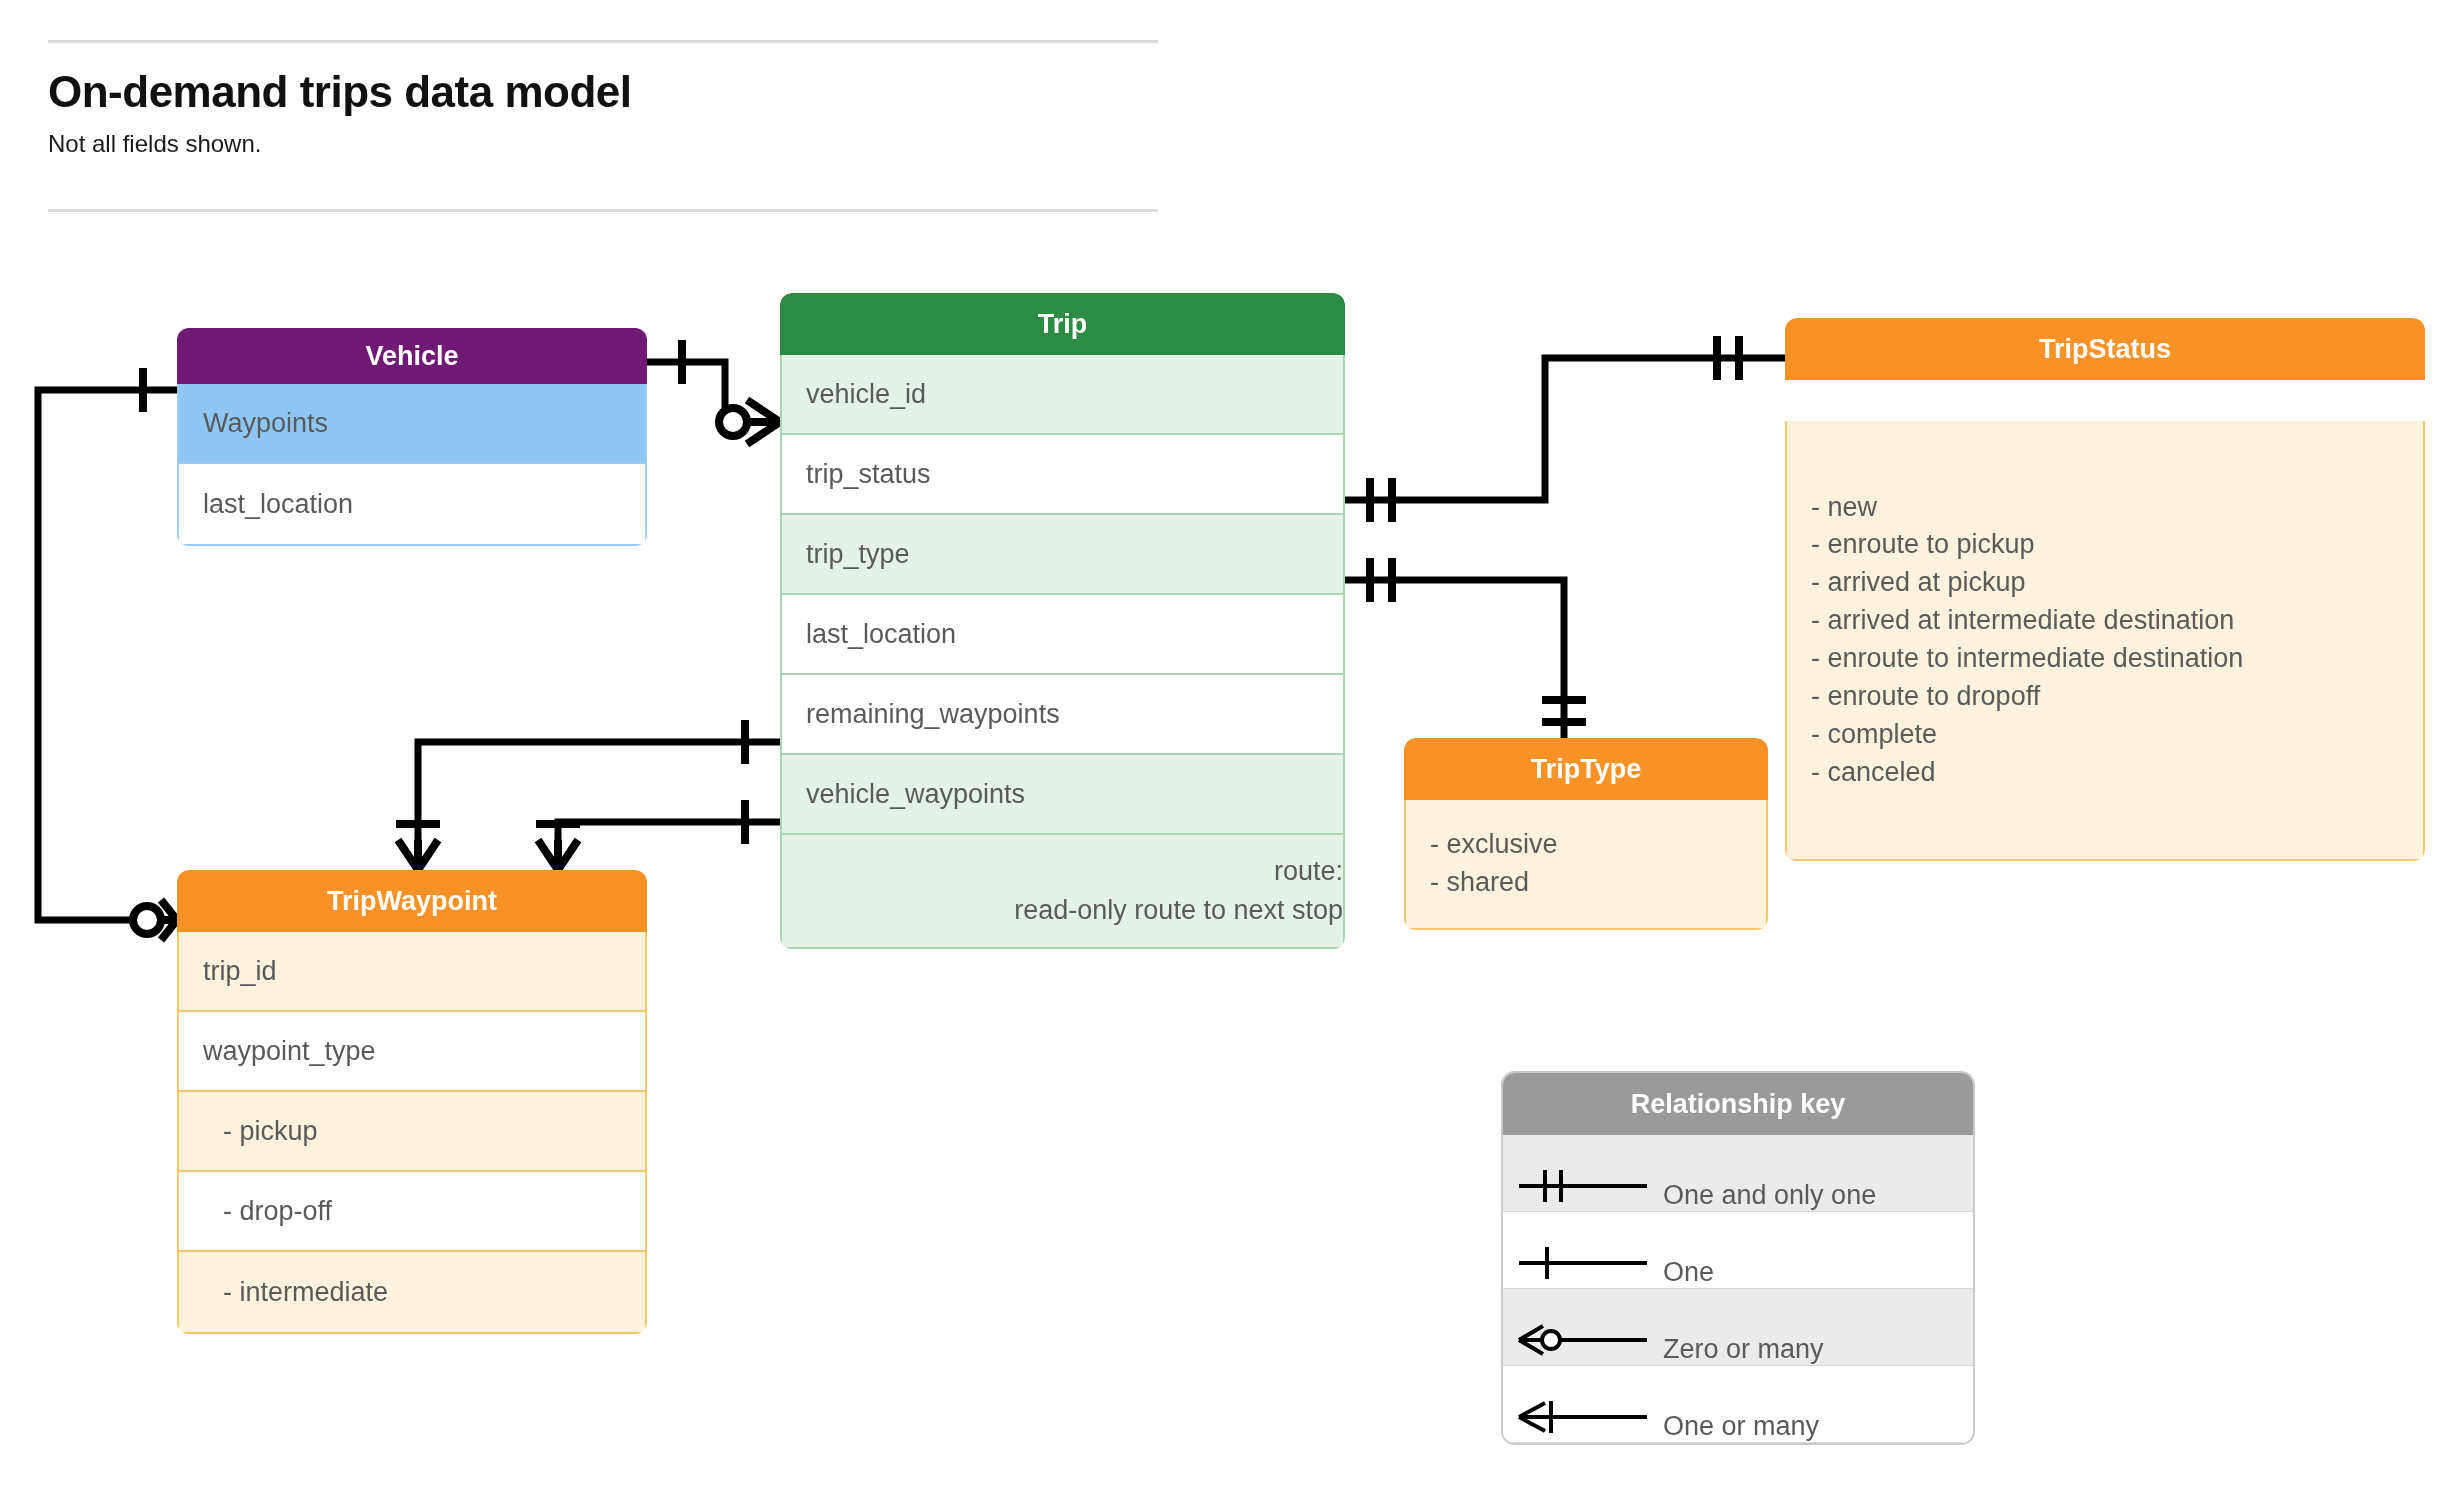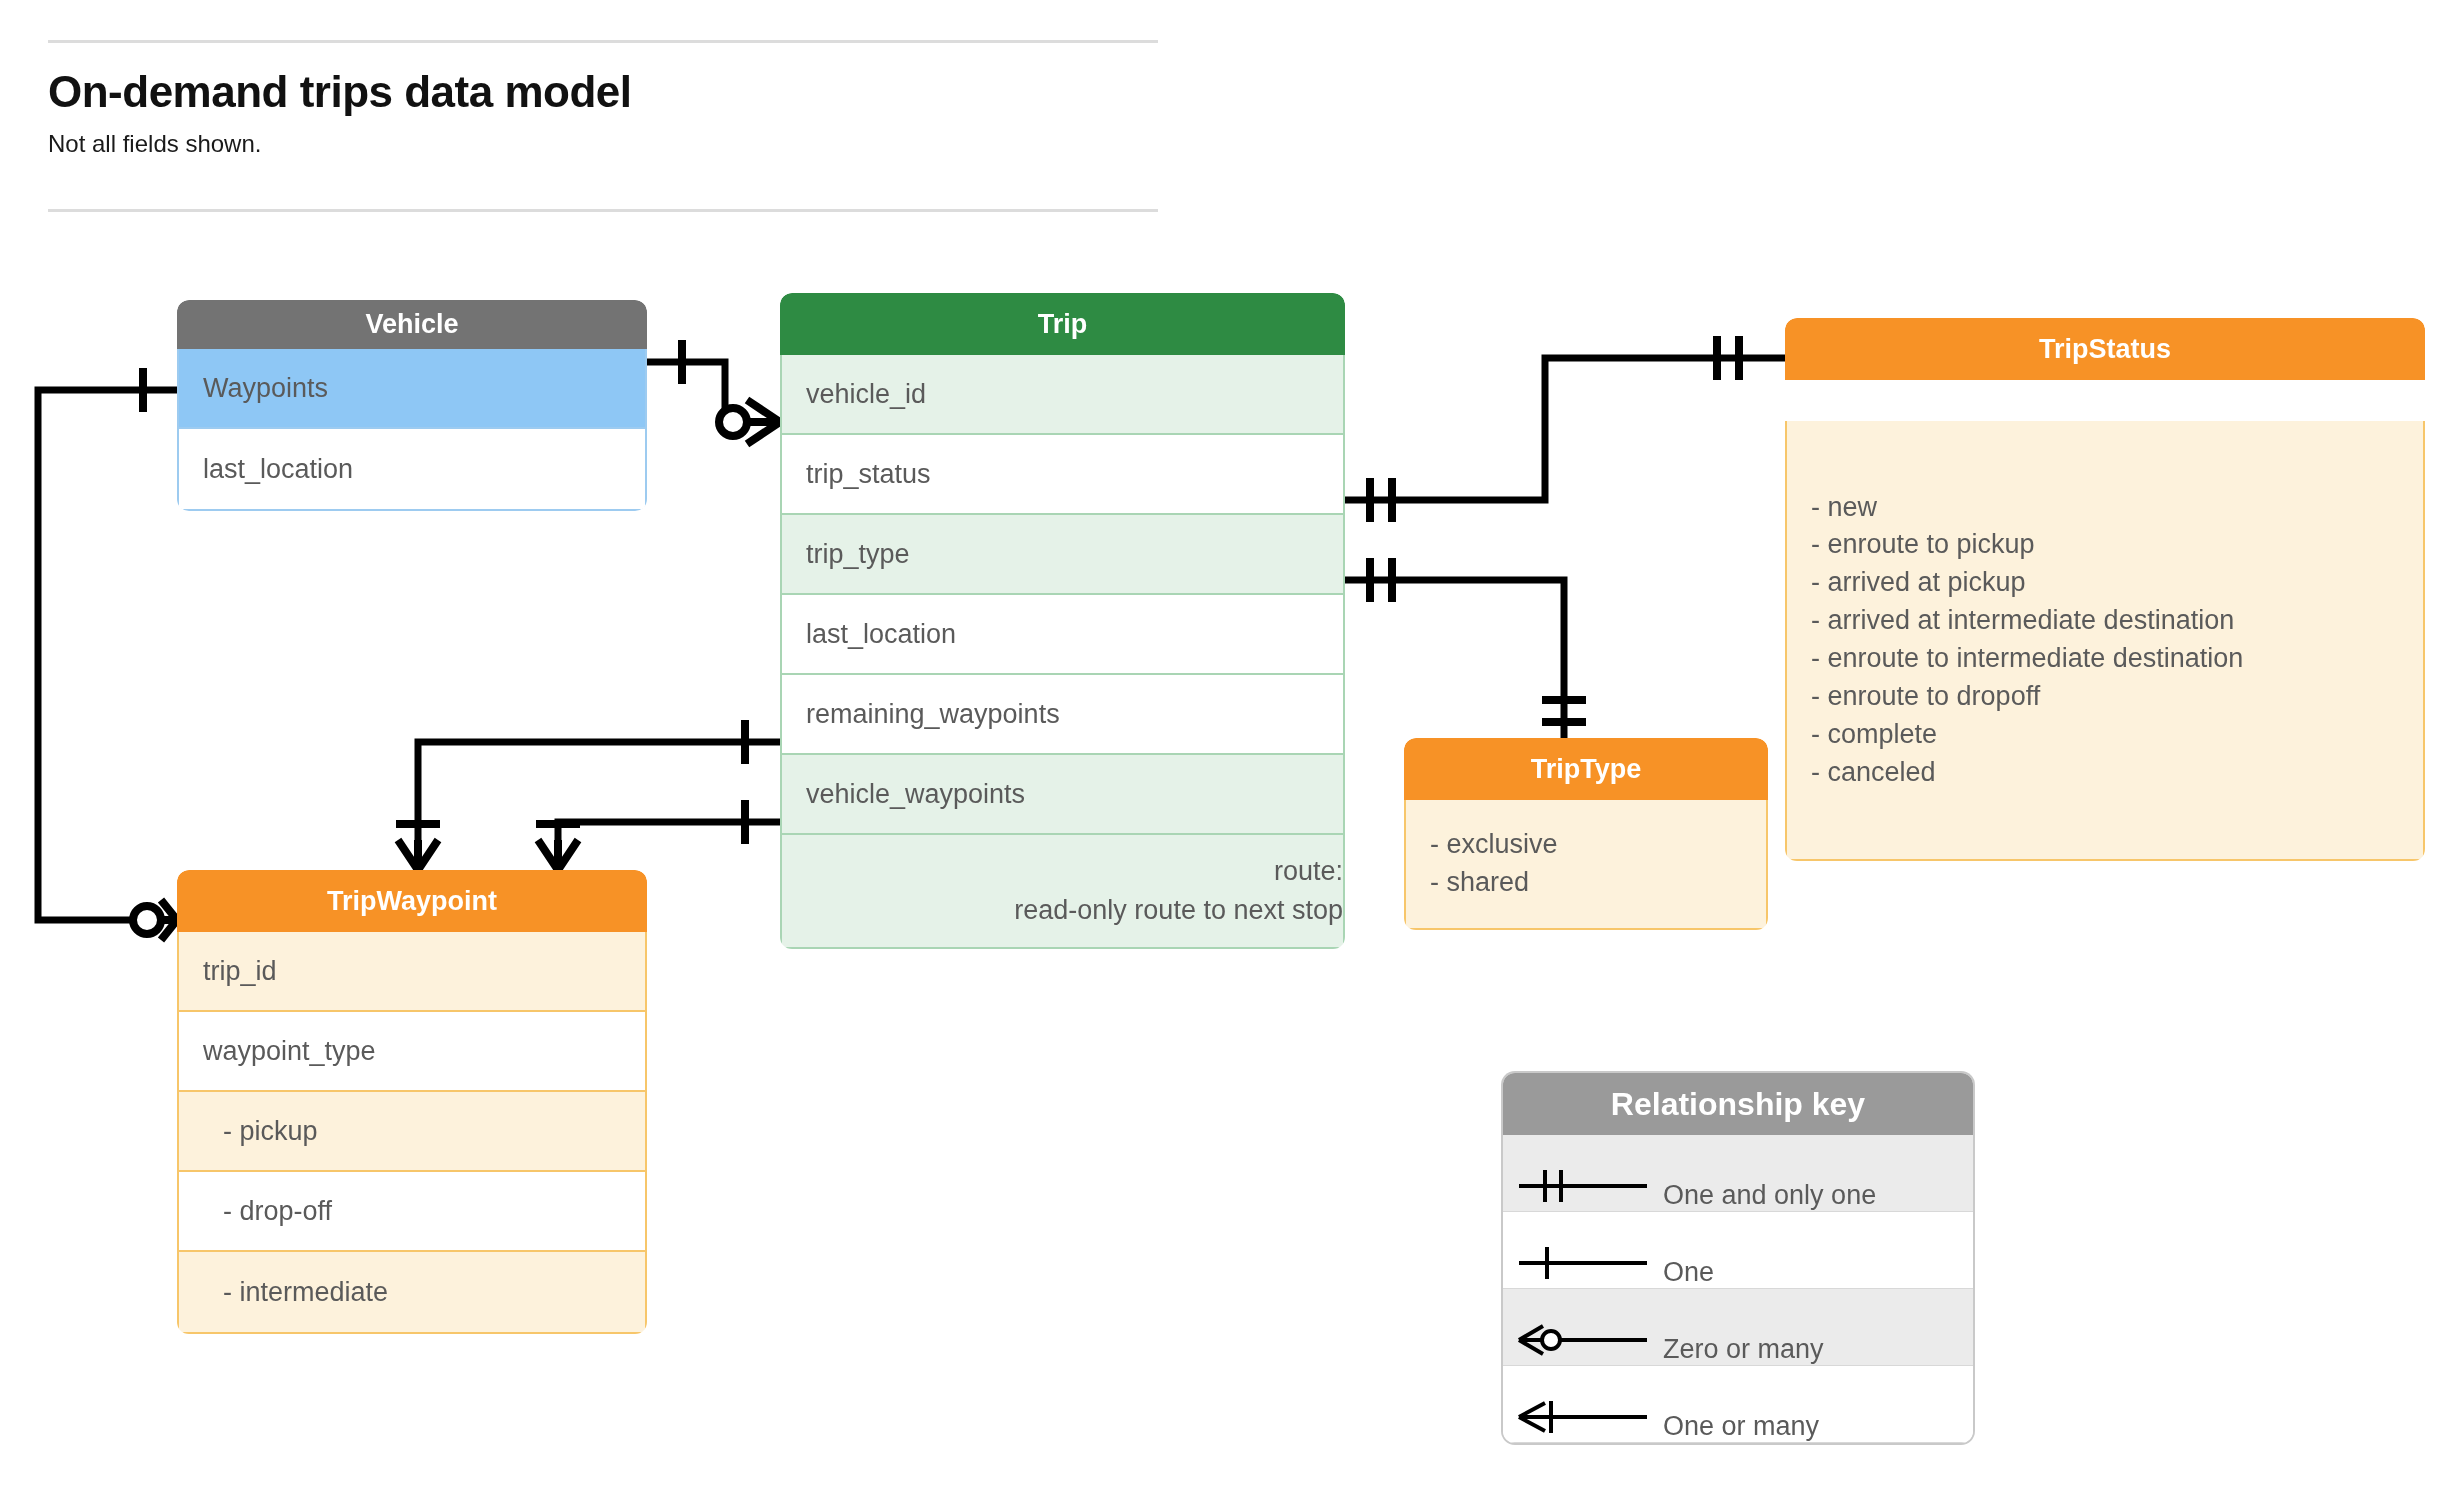"Vehicle" #ent-vehicle .hdr { background: #737373 -> #701a75; height: 49px -> 56px; margin-top: none -> 28px }
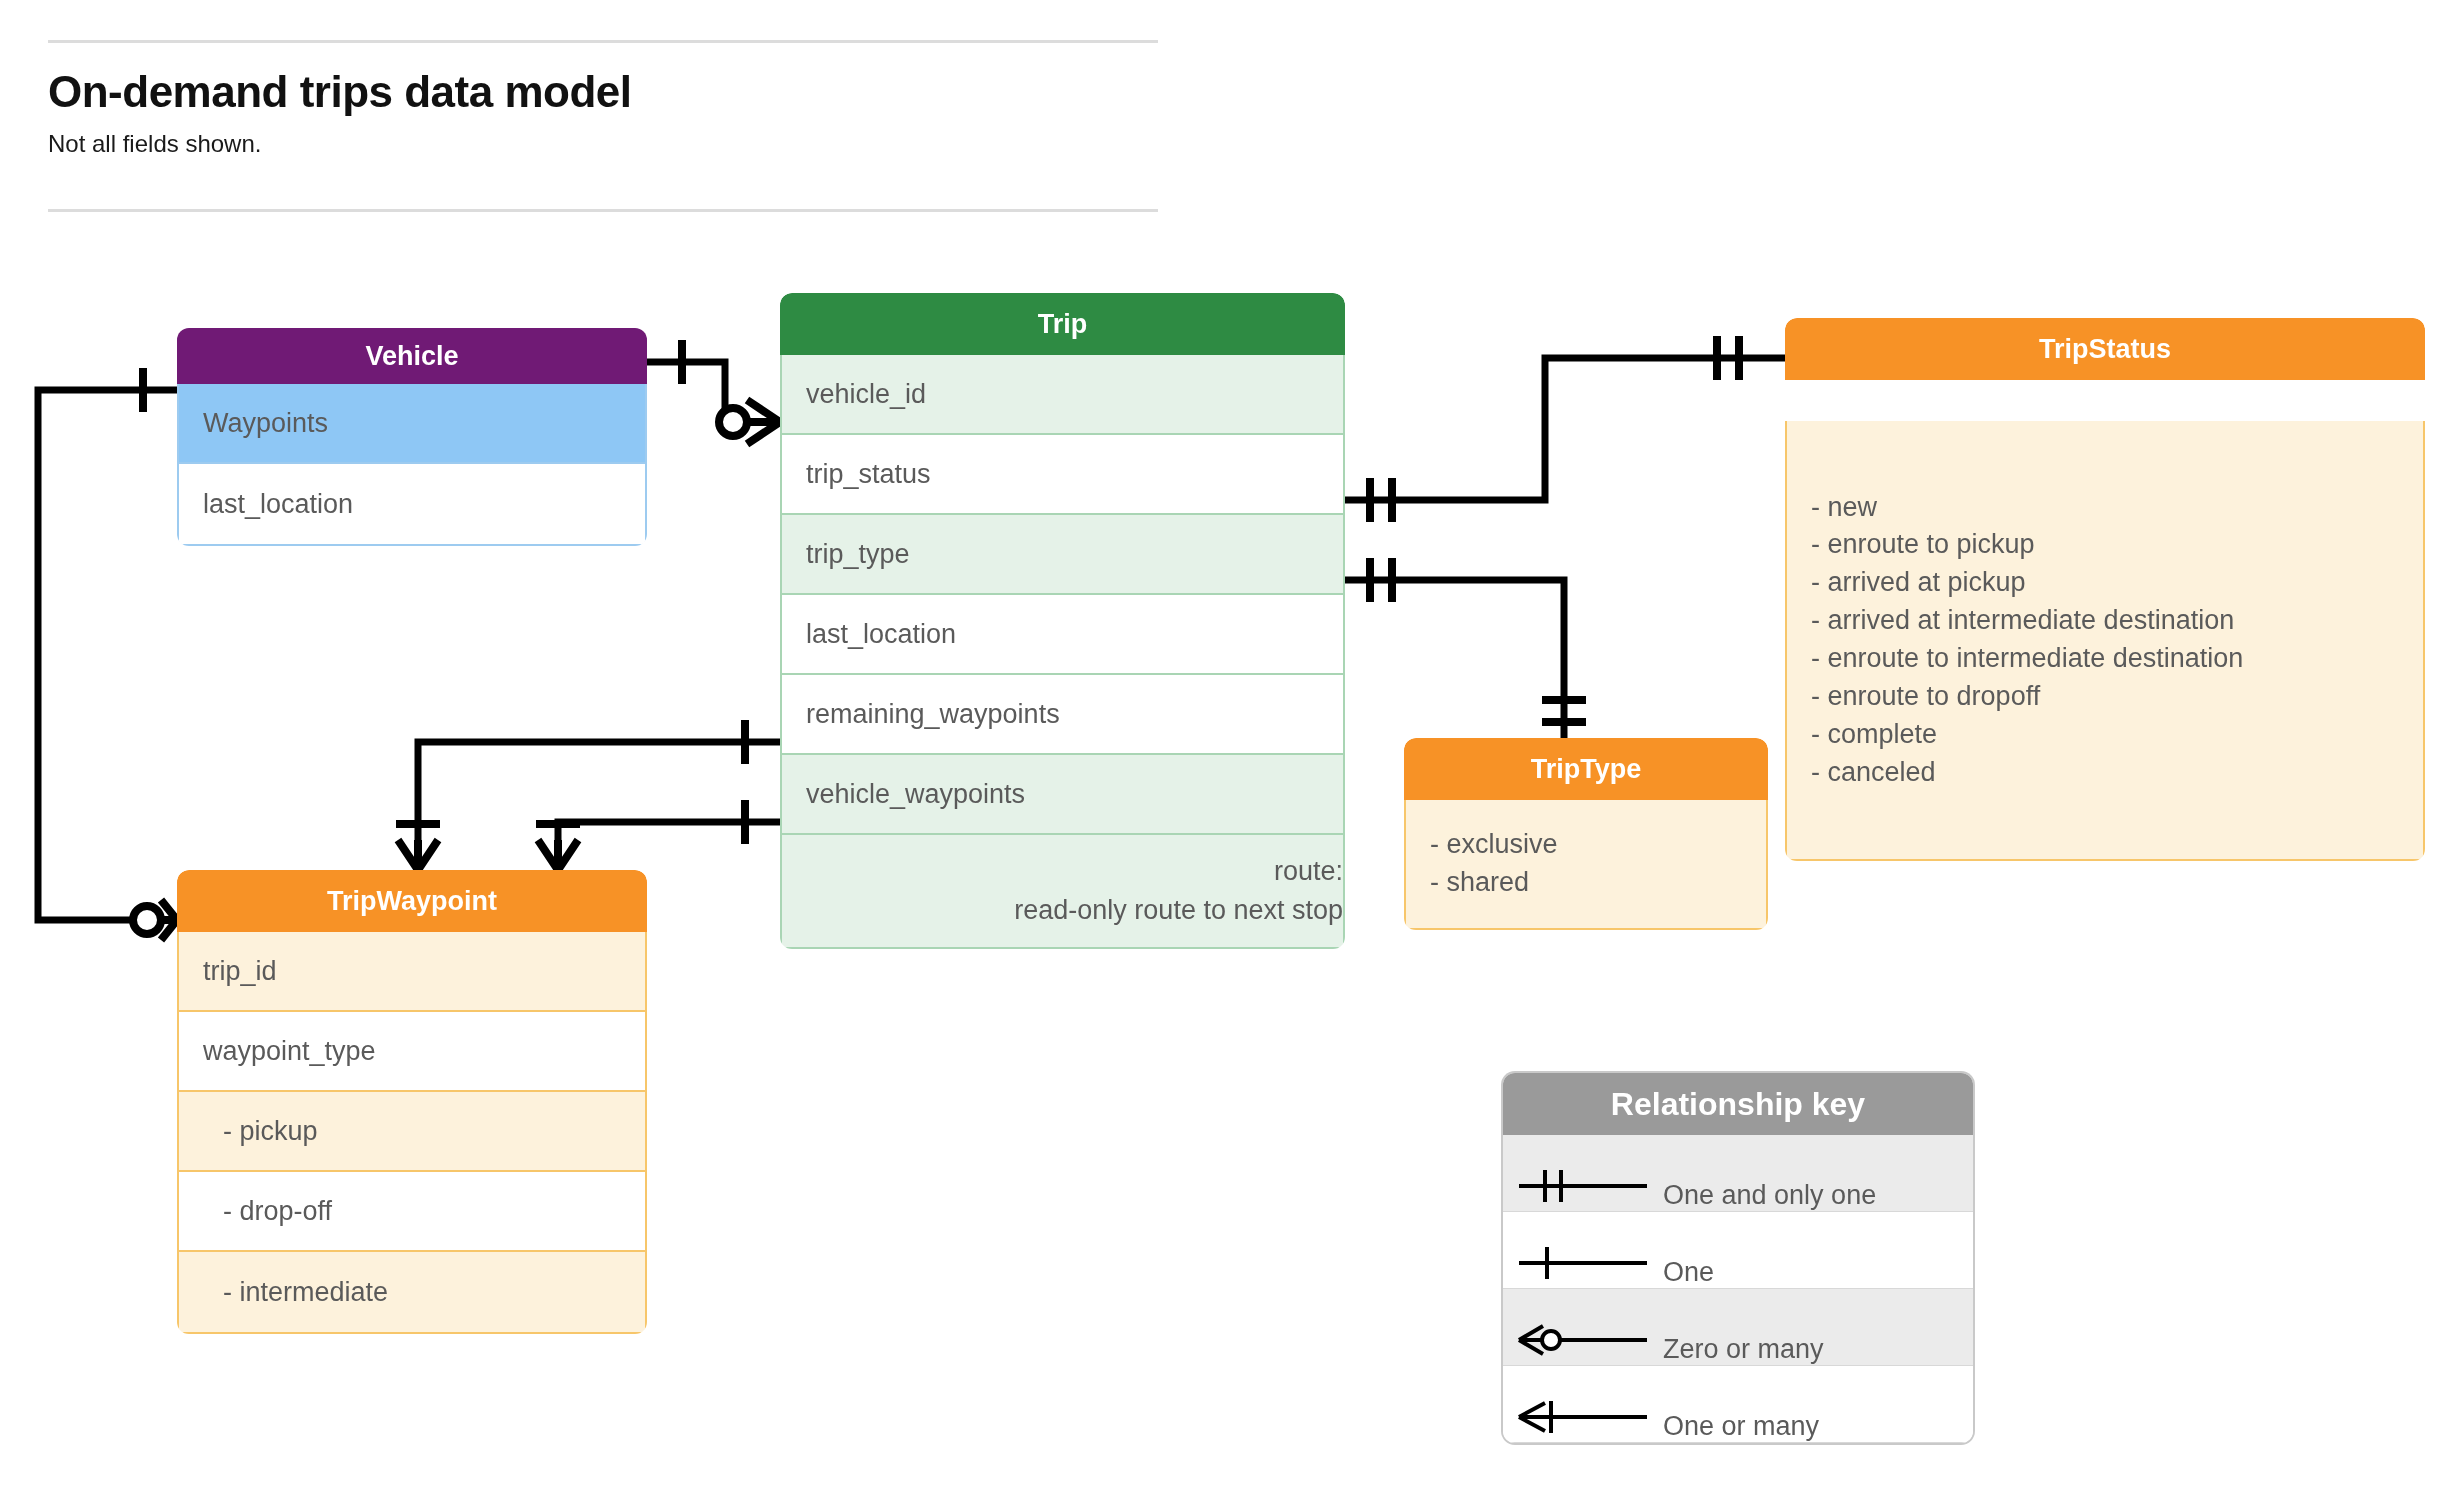"Relationship key" #legend .hdr { font-size: 32px -> 27px }
